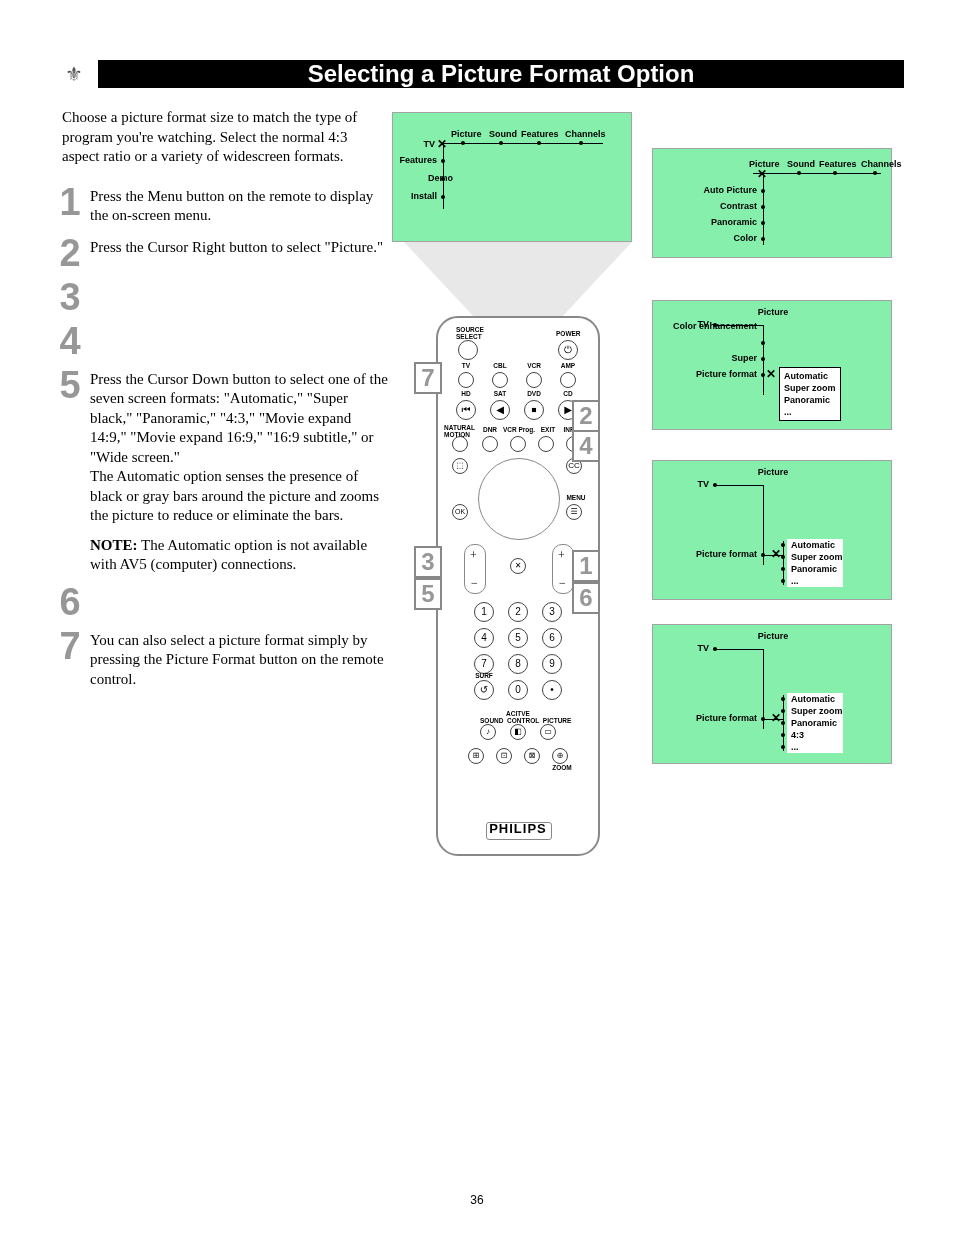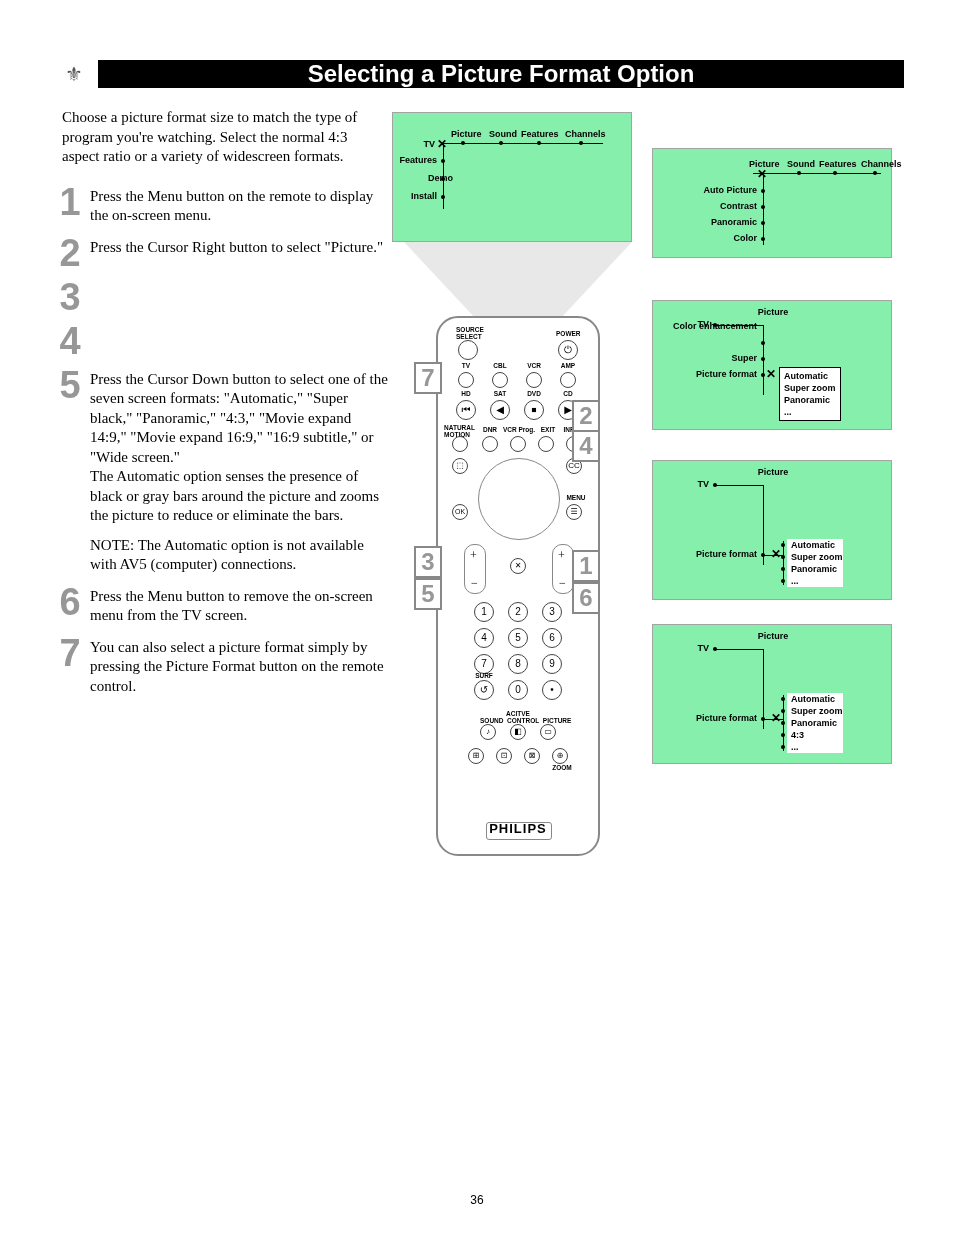"NOTE:" .step .txt b { font-weight: normal -> bold }
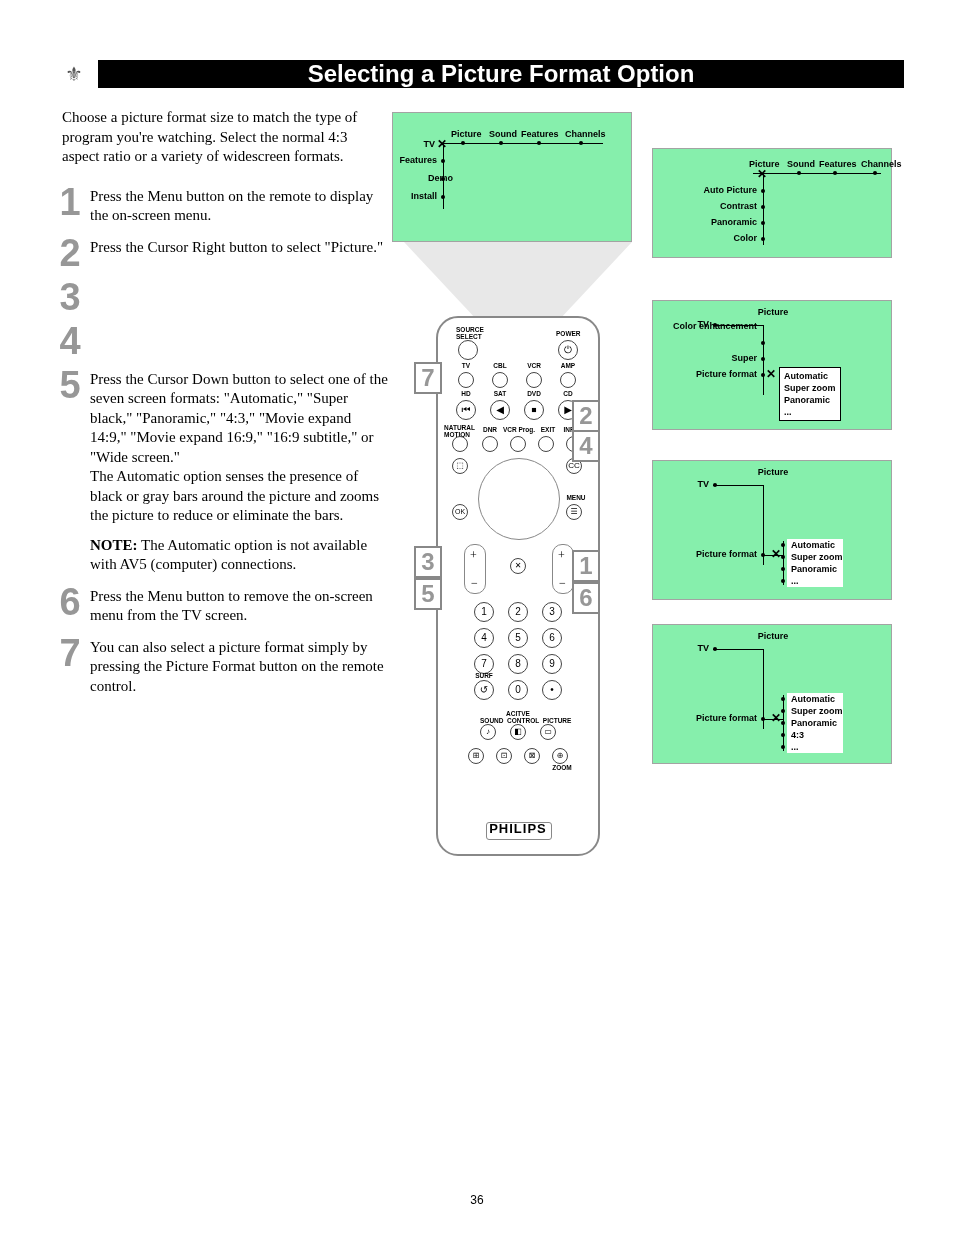"Press the Menu button to" div.txt { html: <div>Press the Menu button to remove the on-screen menu from the TV screen.</div> -> none }
